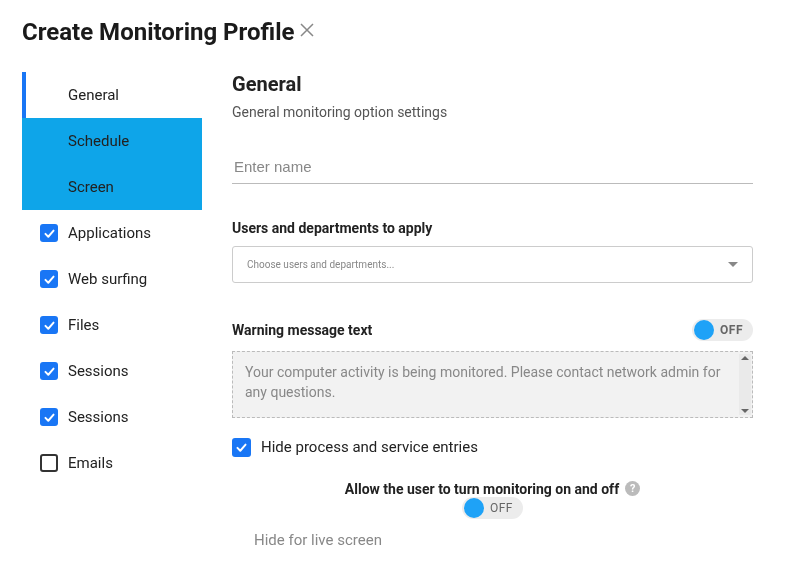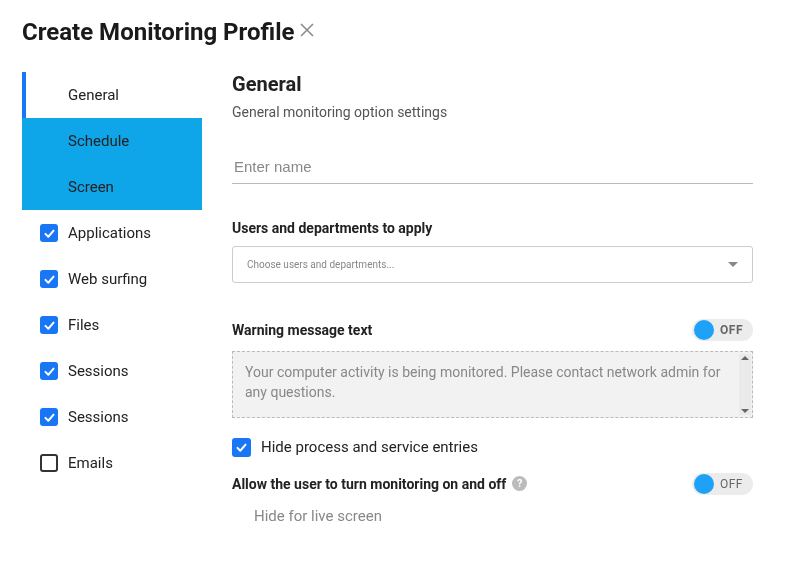"Allow the user to turn" .allow-row { flex-direction: none -> column; margin-top: 16px -> 24px }
